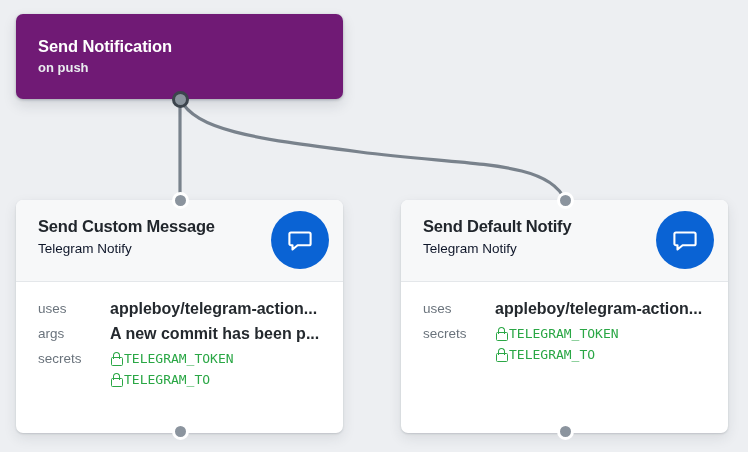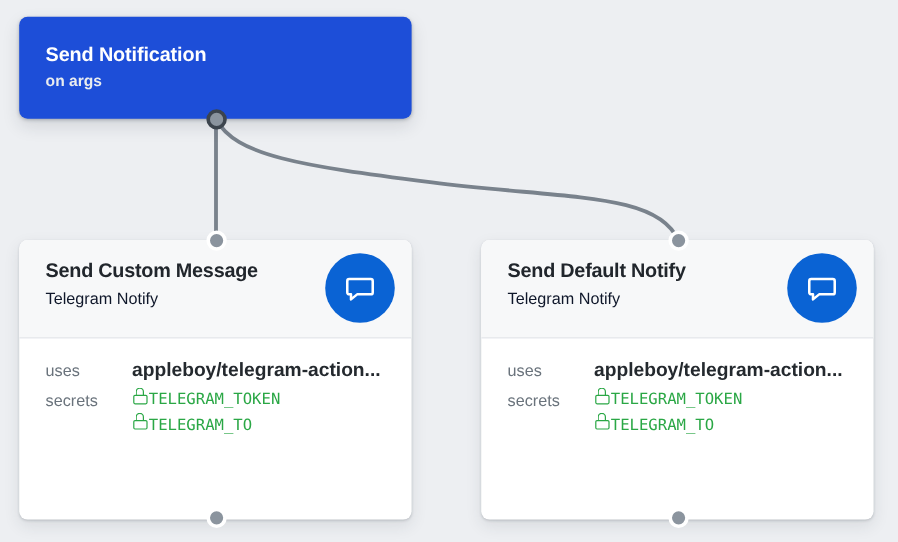"Send Notification" .trigger-node { background: #1d4ed8 -> #701a75 }
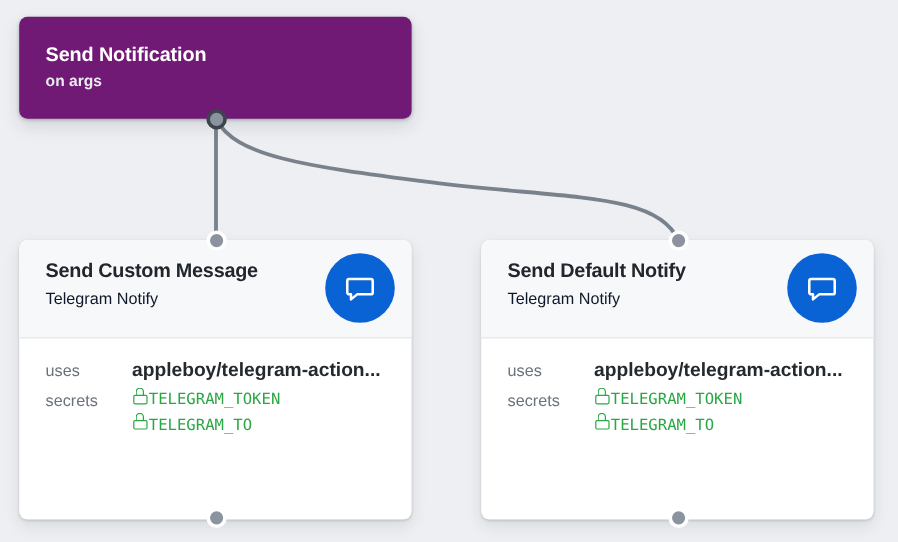"on args" div.trigger-sub { text: args -> push }
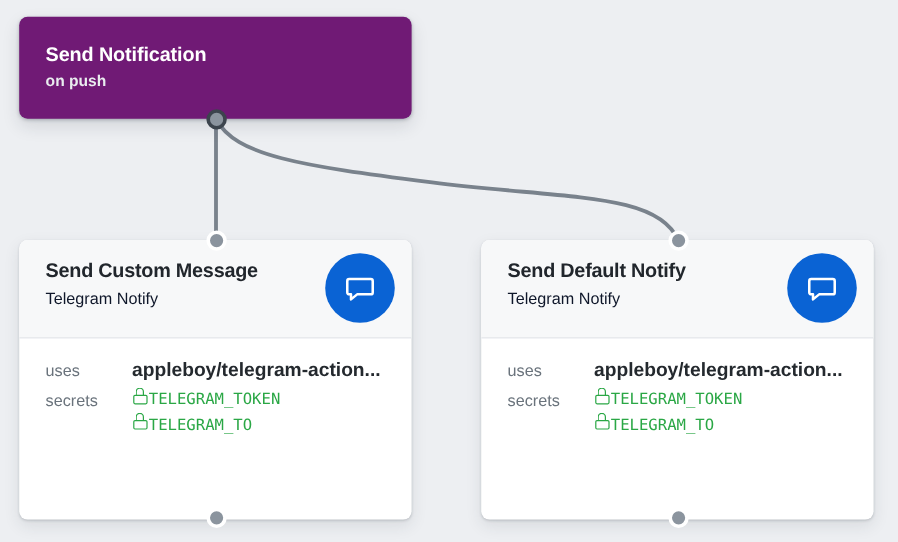"args" div.row { html: none -> <div> <div>args</div> <div>A new commit has been p...</div> </div> }
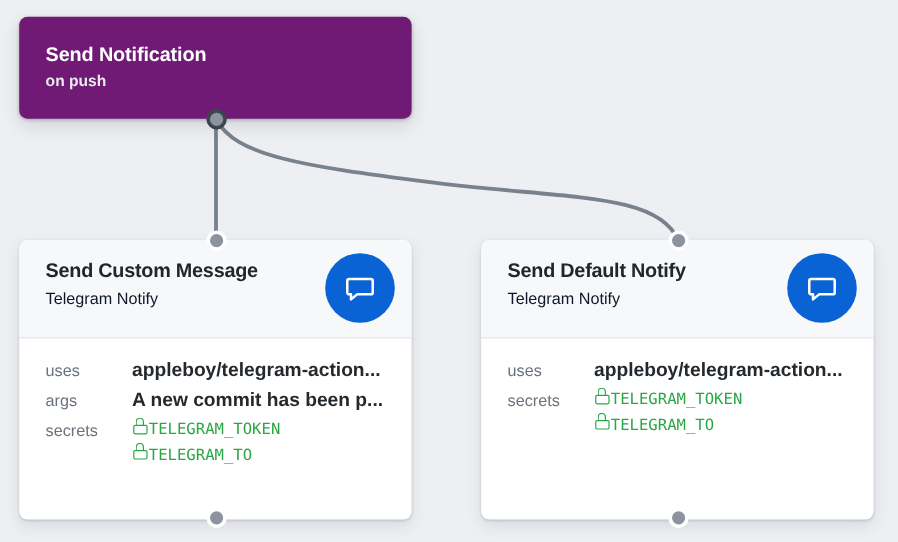"TELEGRAM_TOKEN" .secret { align-items: flex-start -> center }
